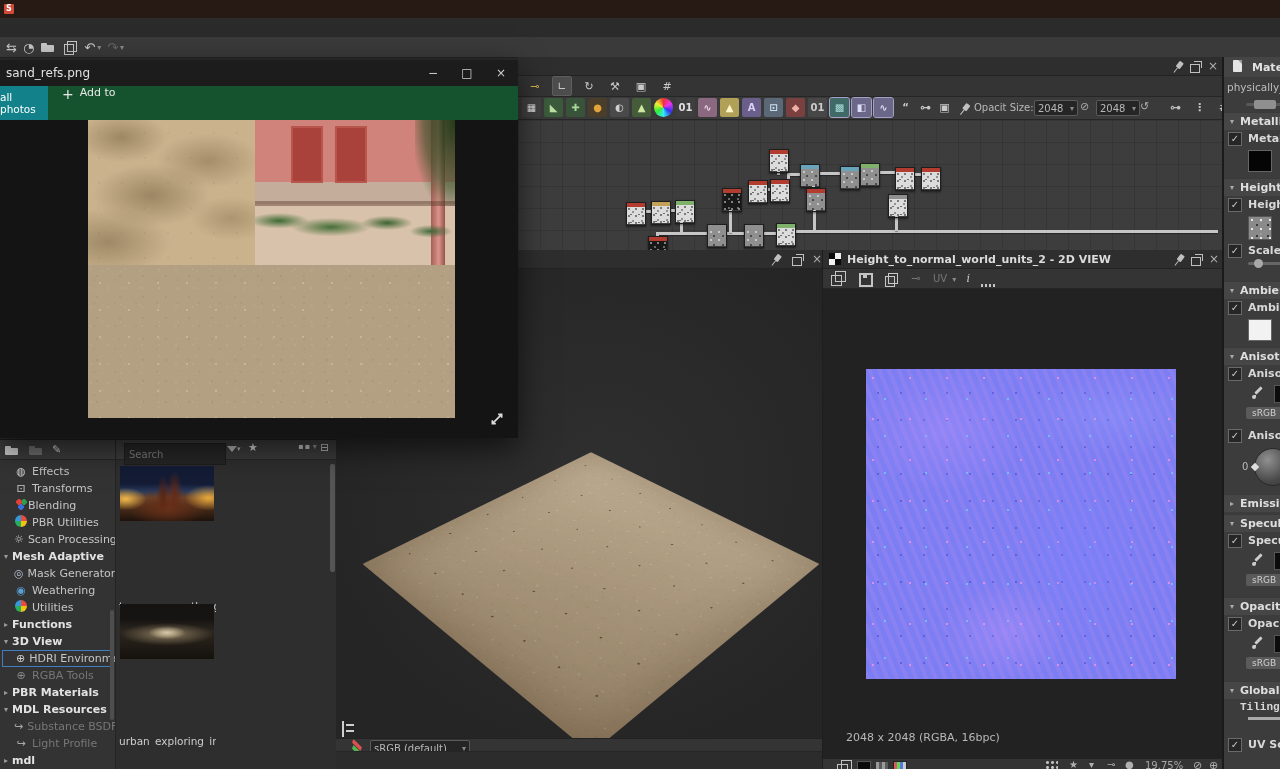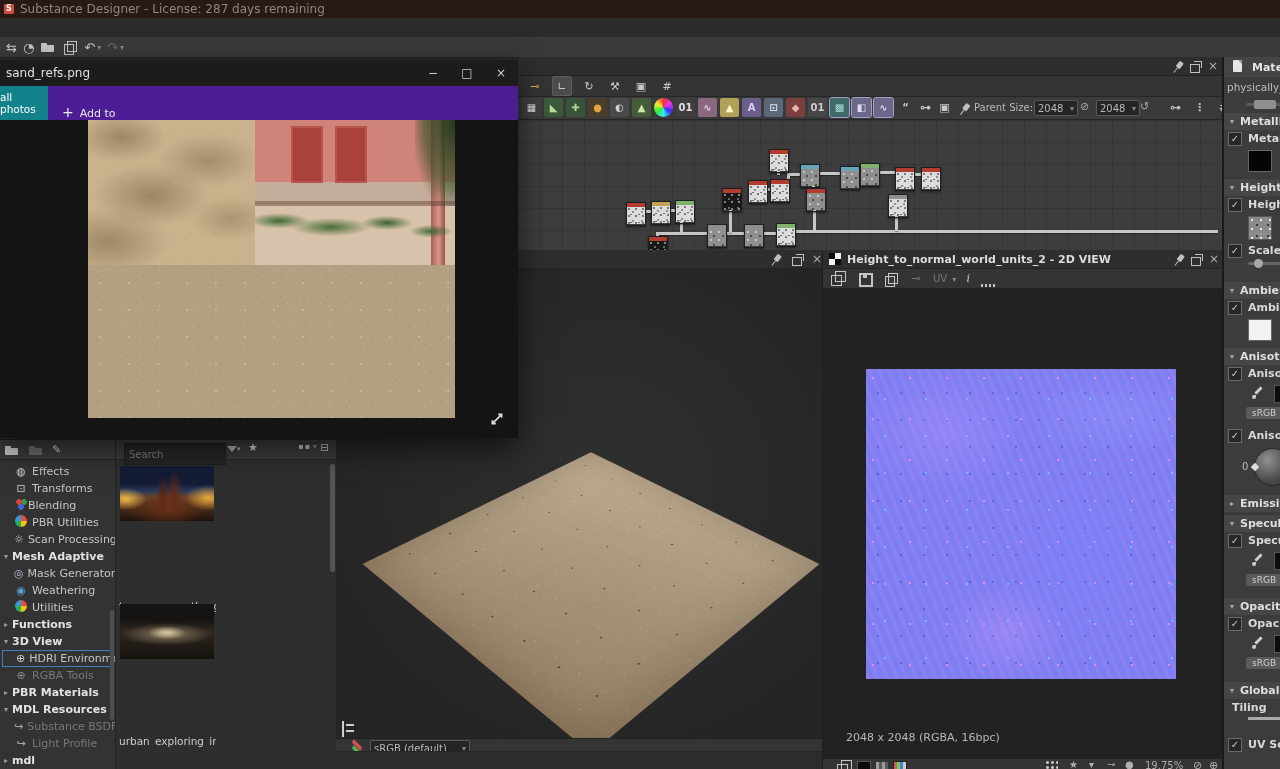"Substance Designer - License: 287" span { html: <span>Substance Designer - License: 287 days remaining</span> -> none }
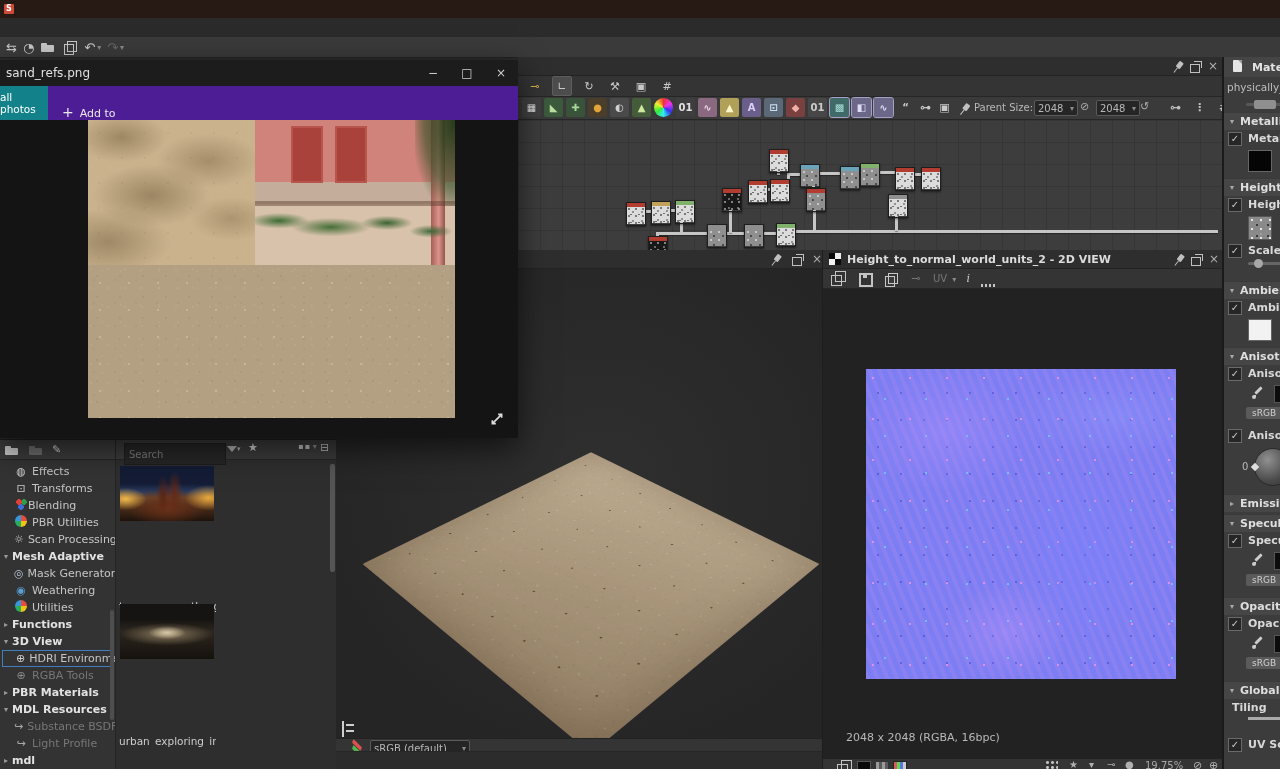"all photos" .pw-toolbar { align-items: flex-end -> flex-start; background: #4c1d95 -> #14532d }
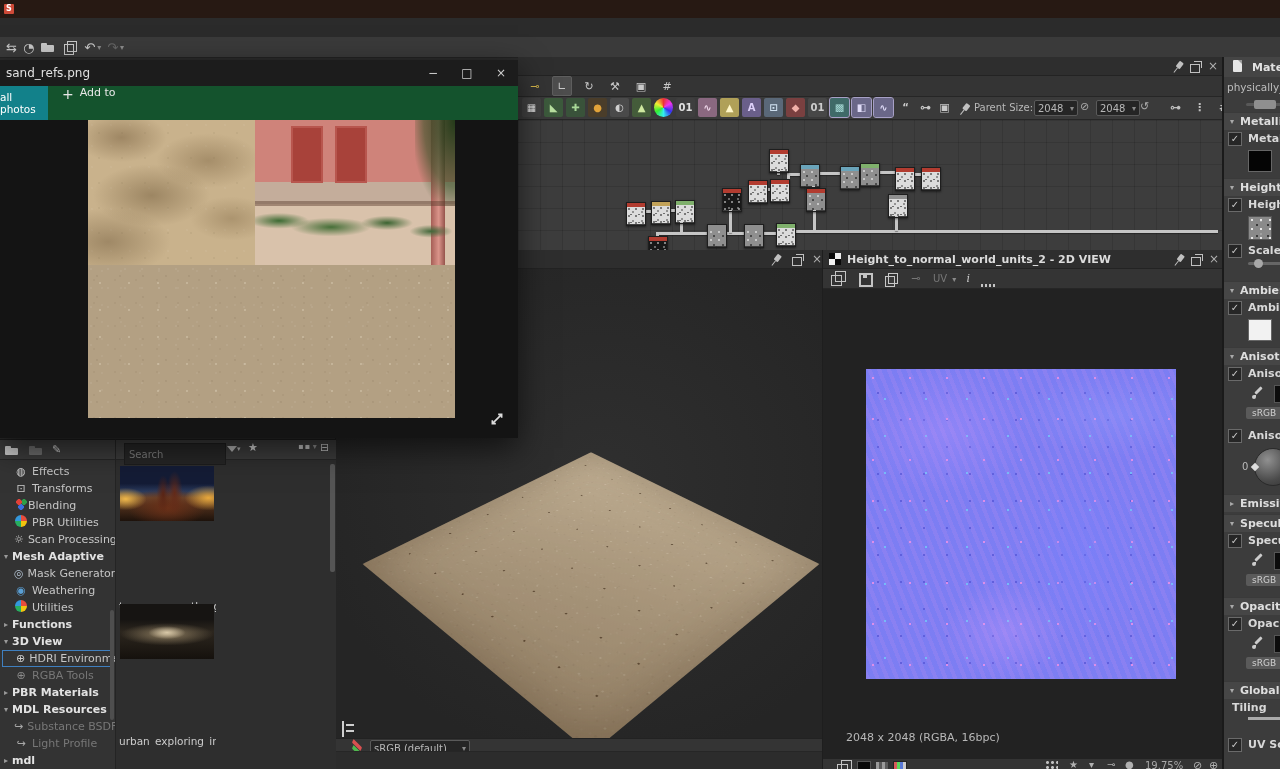"Parent Size:" div { text: Parent -> Opacit }
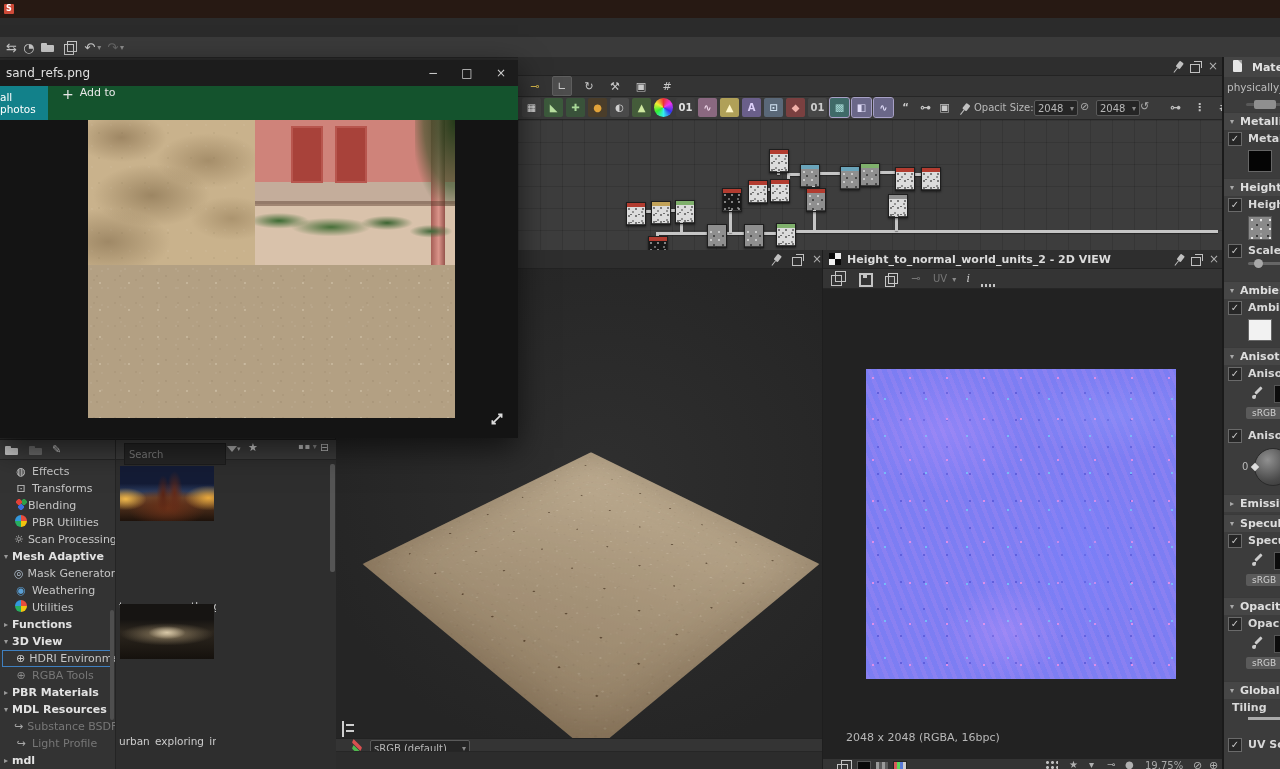"Tiling" div.bold { font-family: none -> Liberation Mono, monospace; left: 8px -> 16px }
